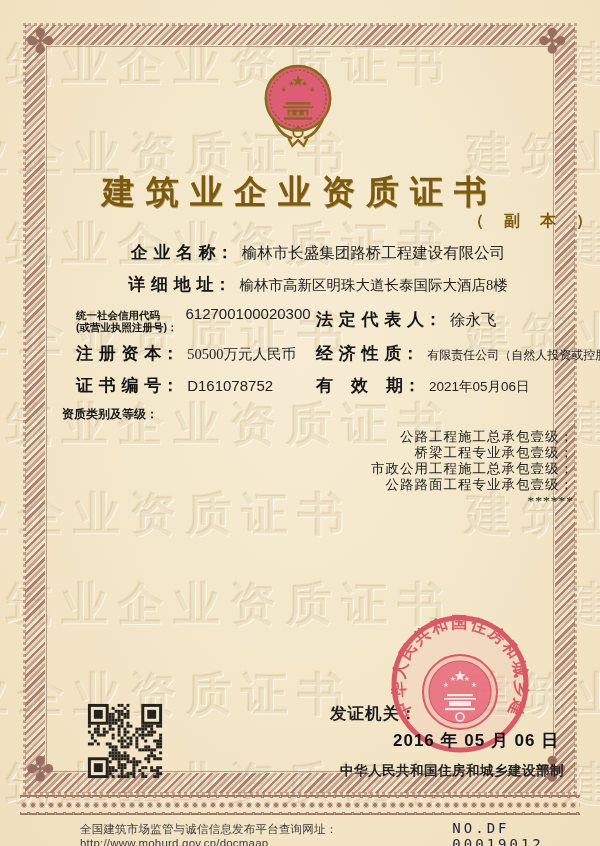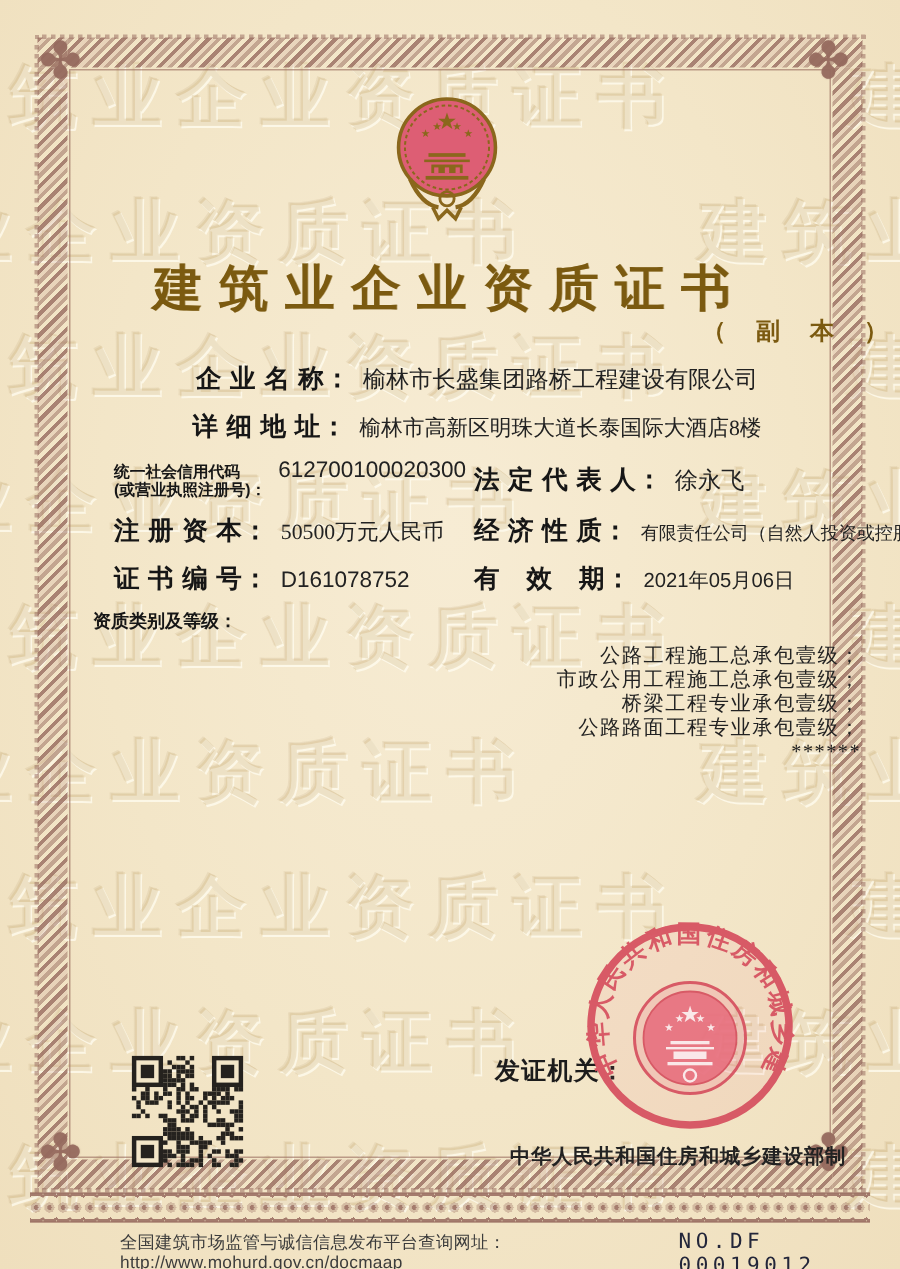"市政公用工程施工总承包壹级；" div.qual-item { order: before "桥梁工程专业承包壹级；" -> after "桥梁工程专业承包壹级；" }
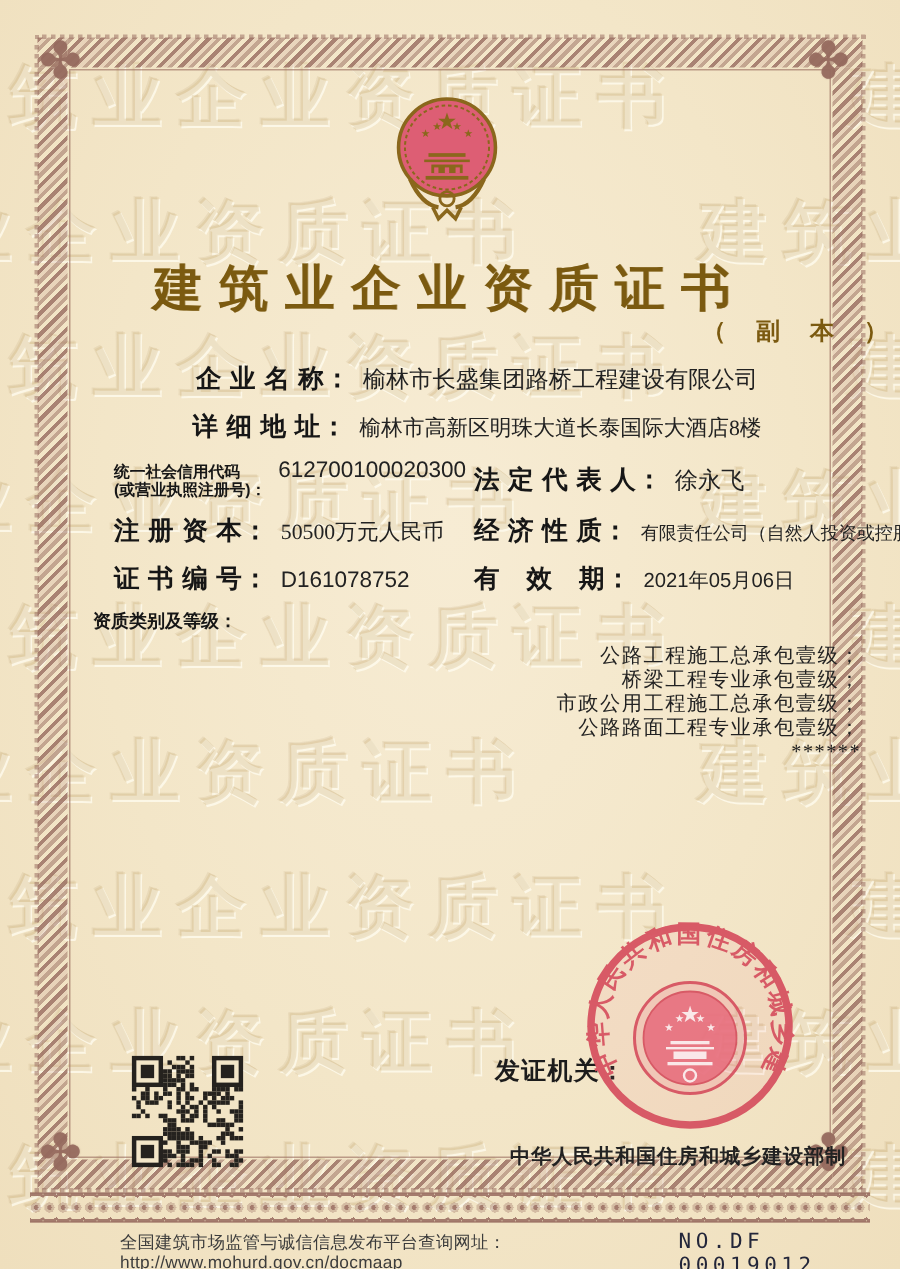"2016 年 05 月 06" div.issue-date { html: none -> <div>2016 年 05 月 06 日</div> }
